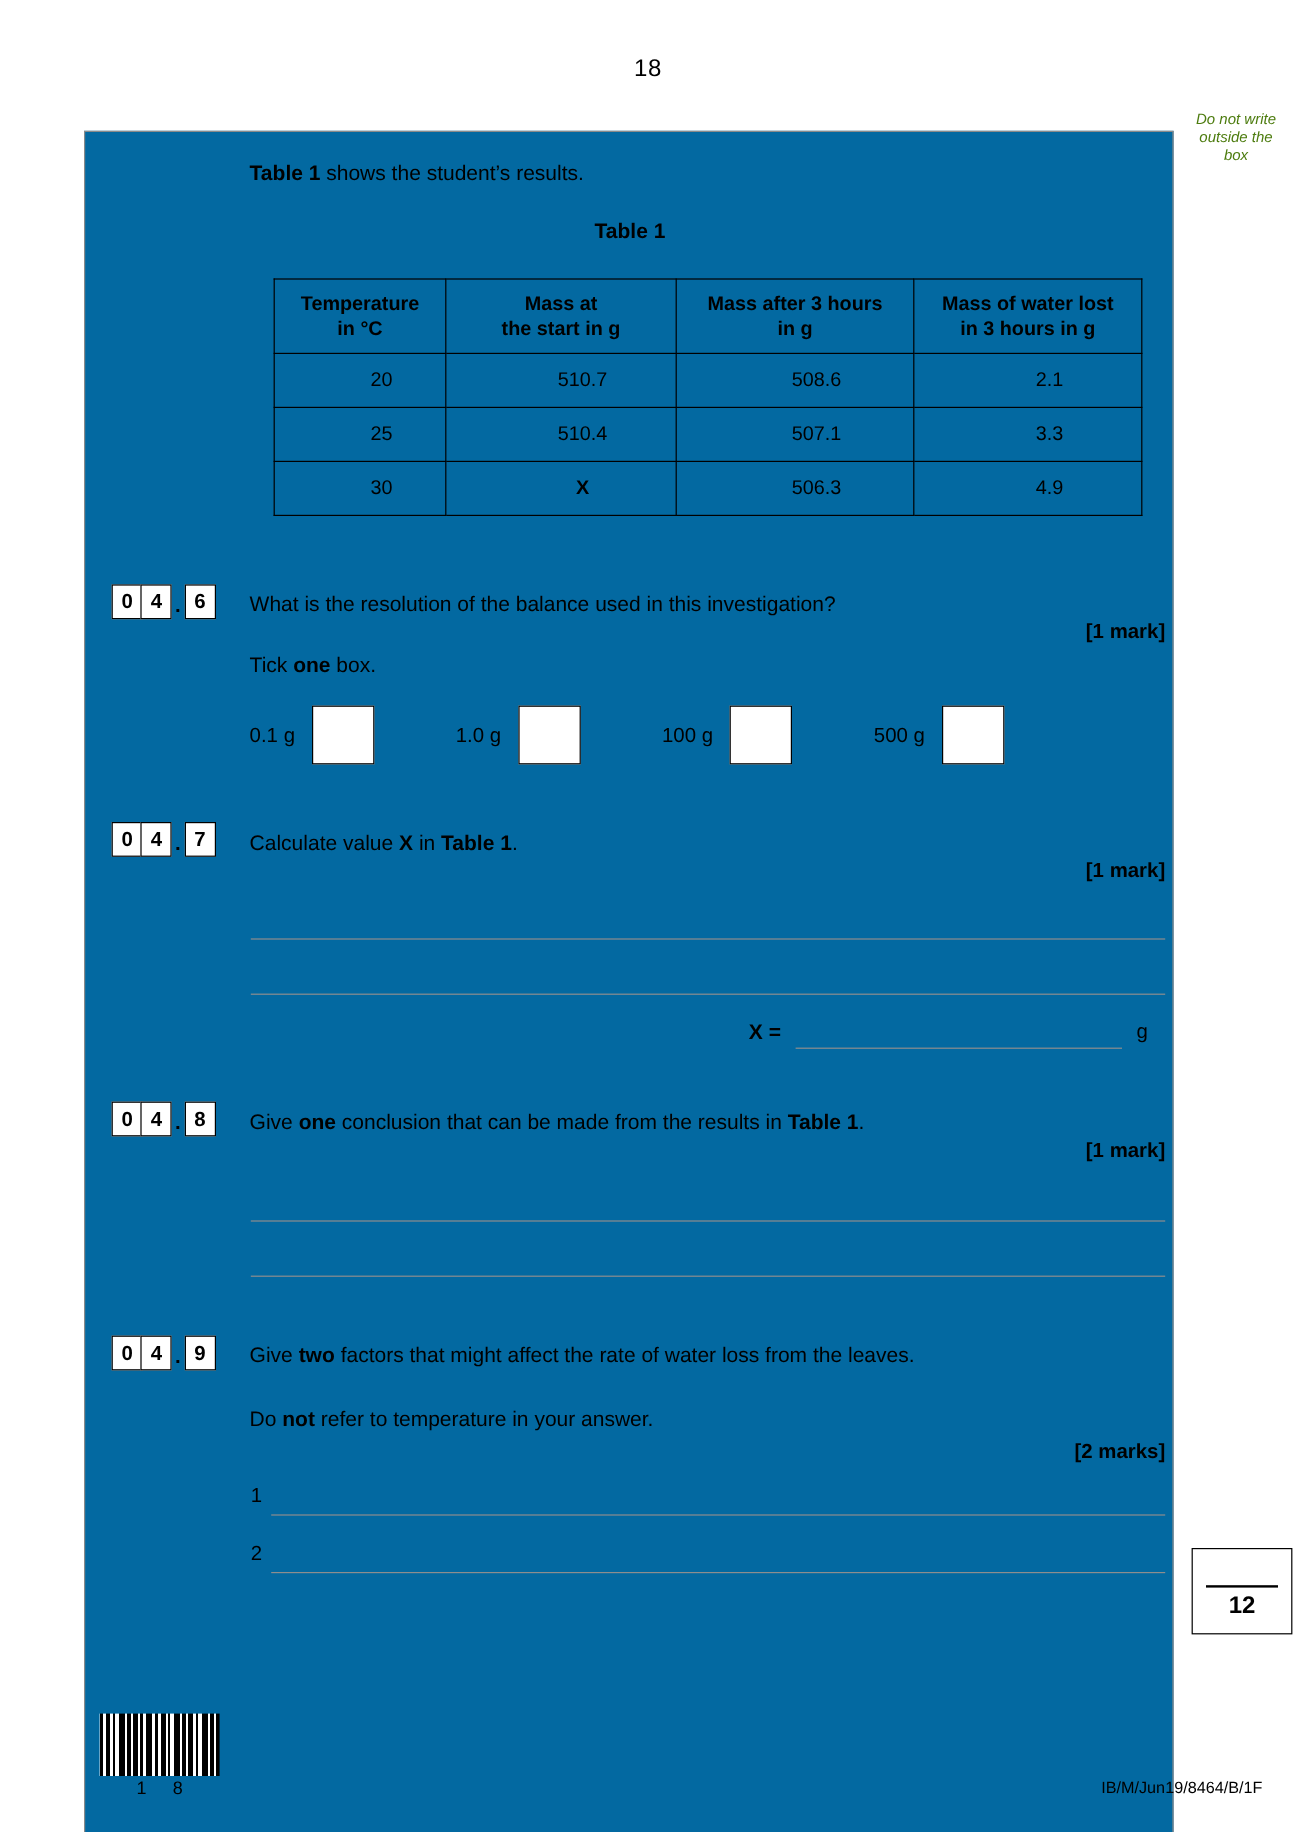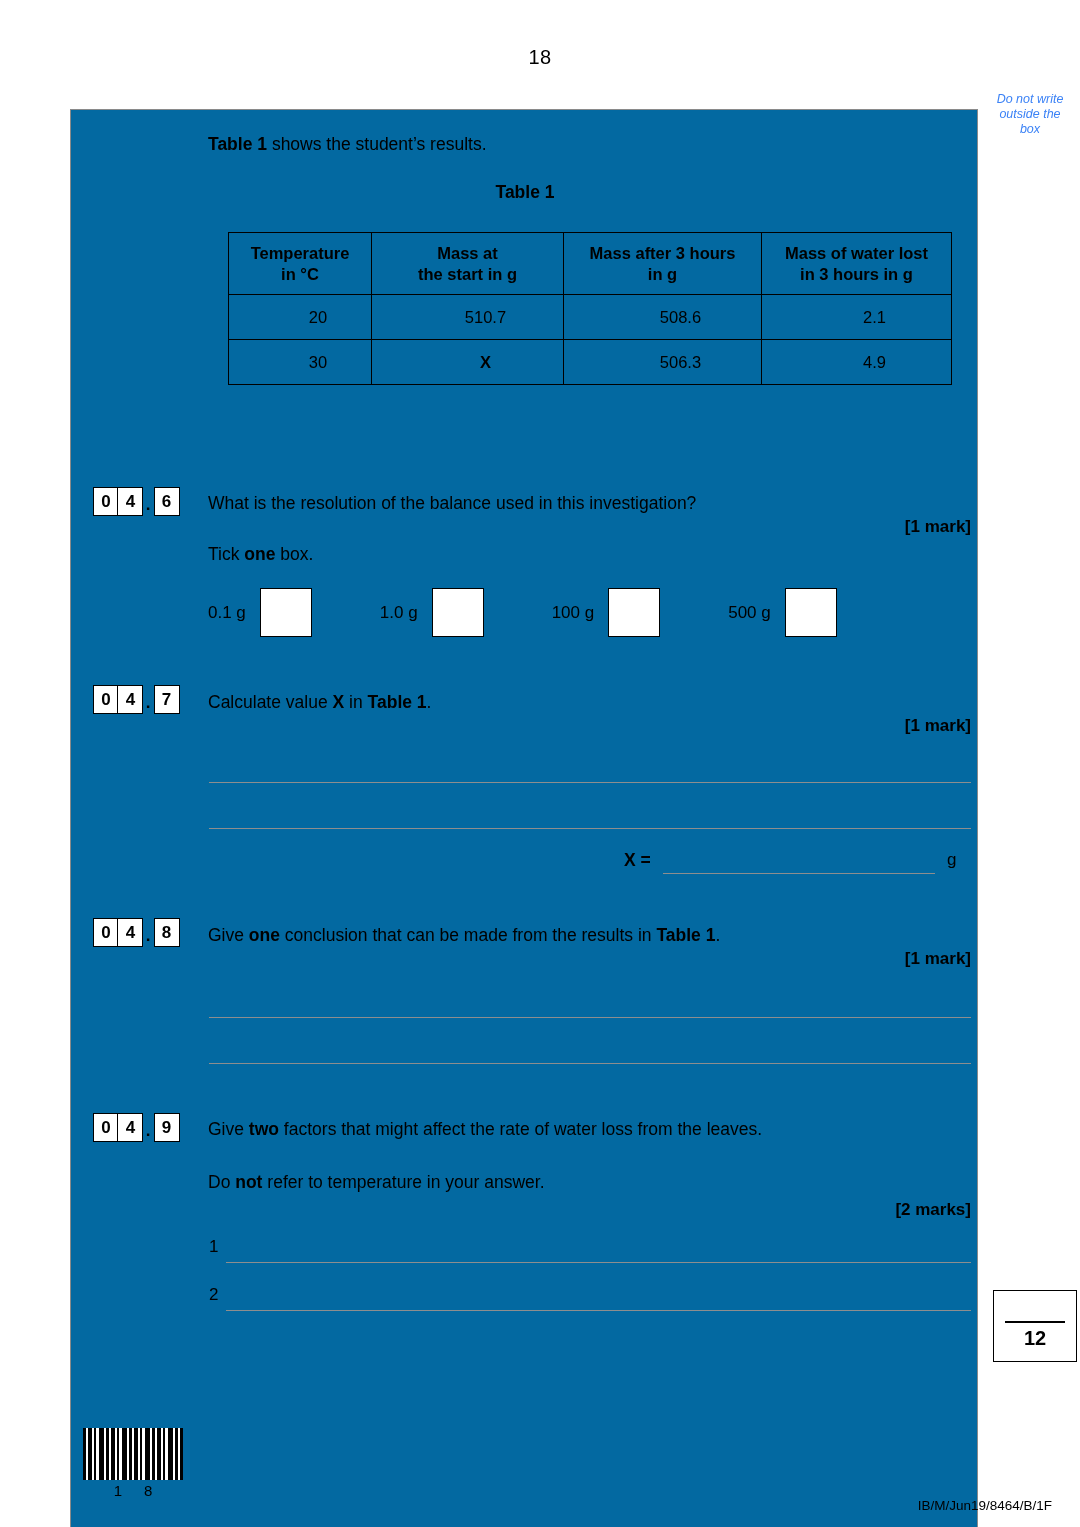"Do not write" .dnw { color: #3b82f6 -> #4d7c0f }
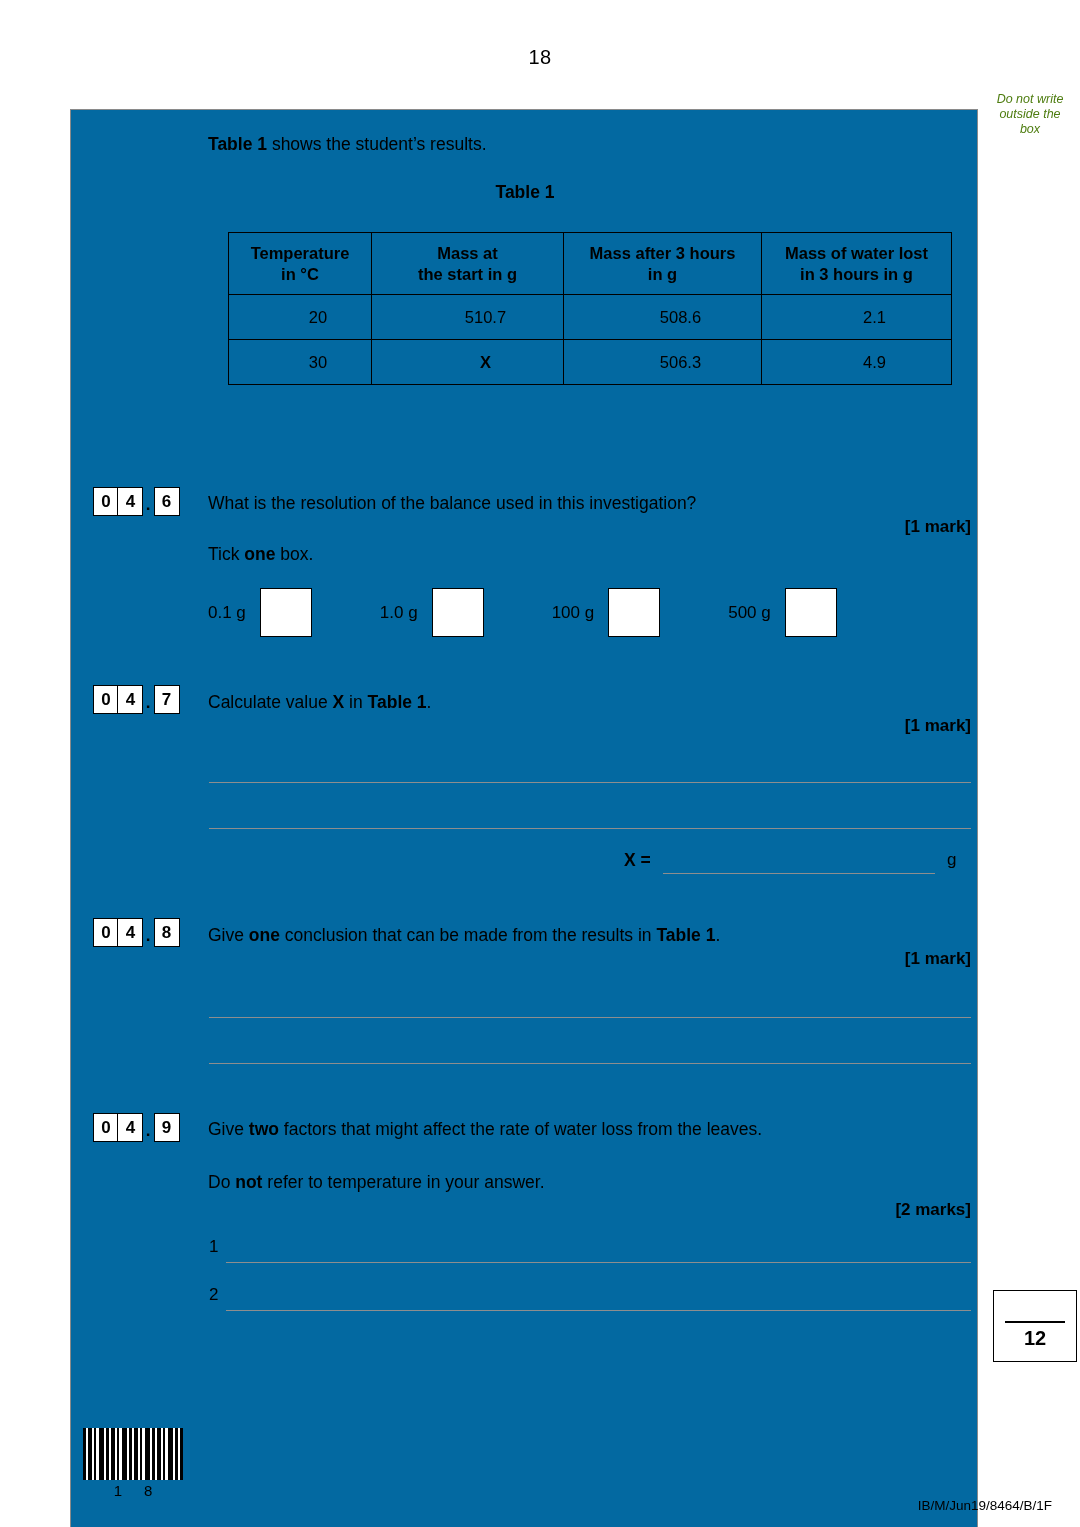"25" tr { html: none -> <tr> <td>25</td> <td>510.4</td> <td>507.1</td> <td>3.3</td> </tr> }
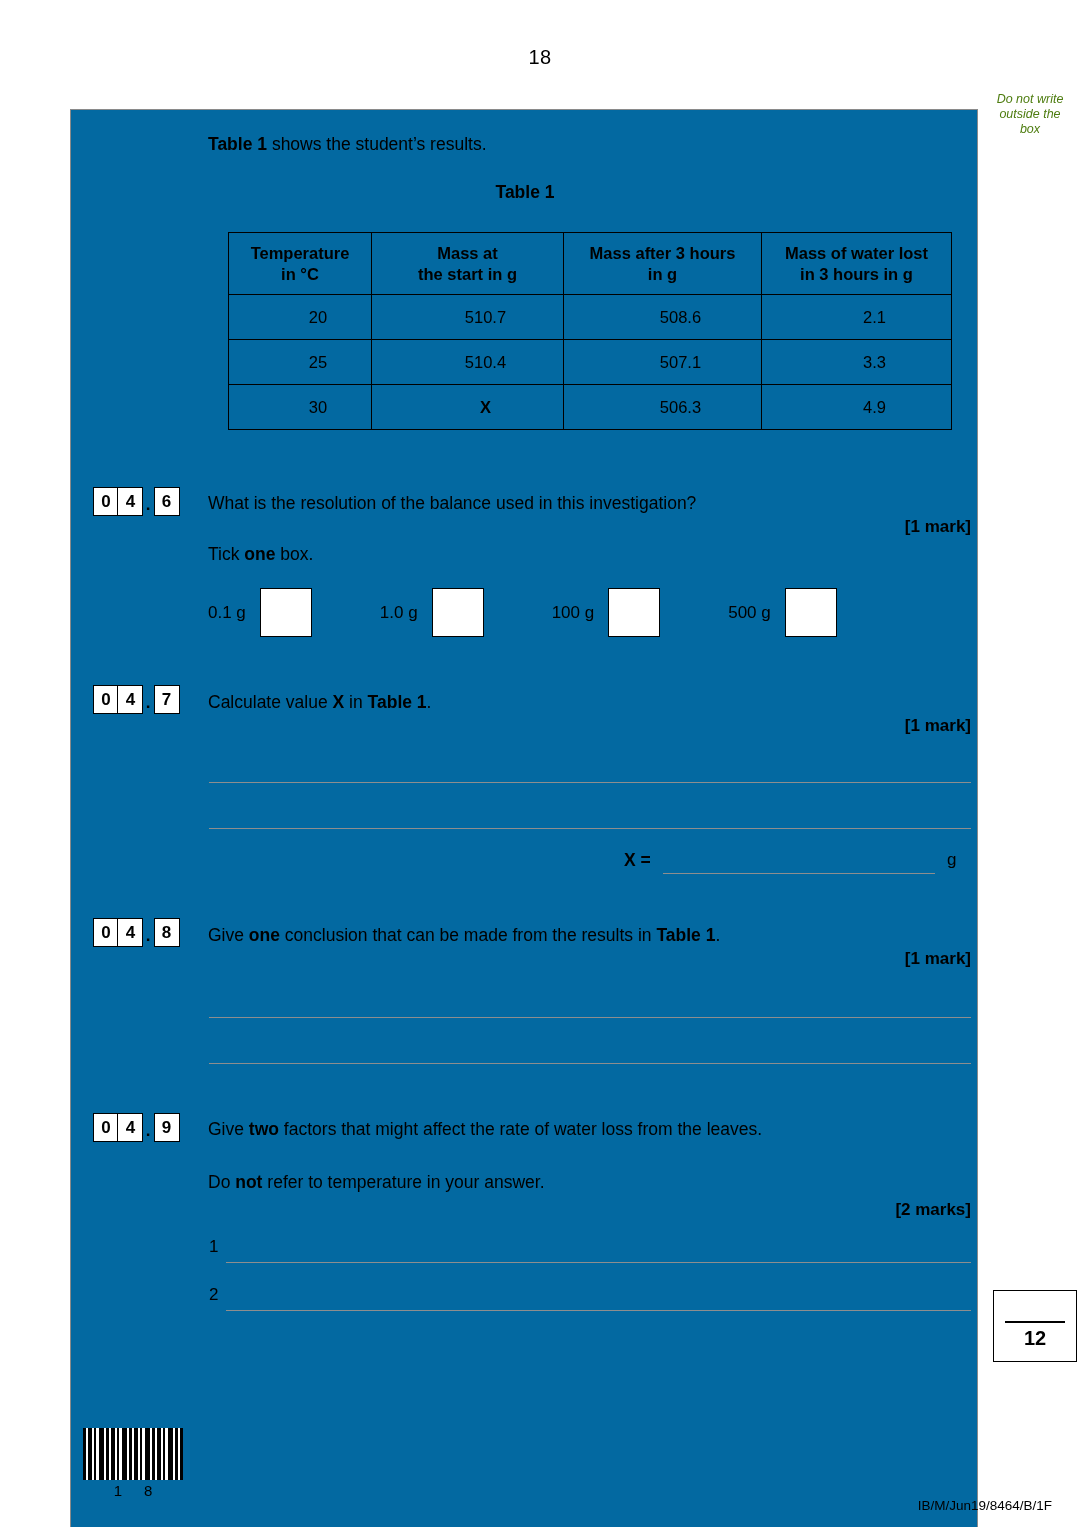"IB/M/Jun19/8464/B/1F" .ref-code { margin-top: 16px -> none }
